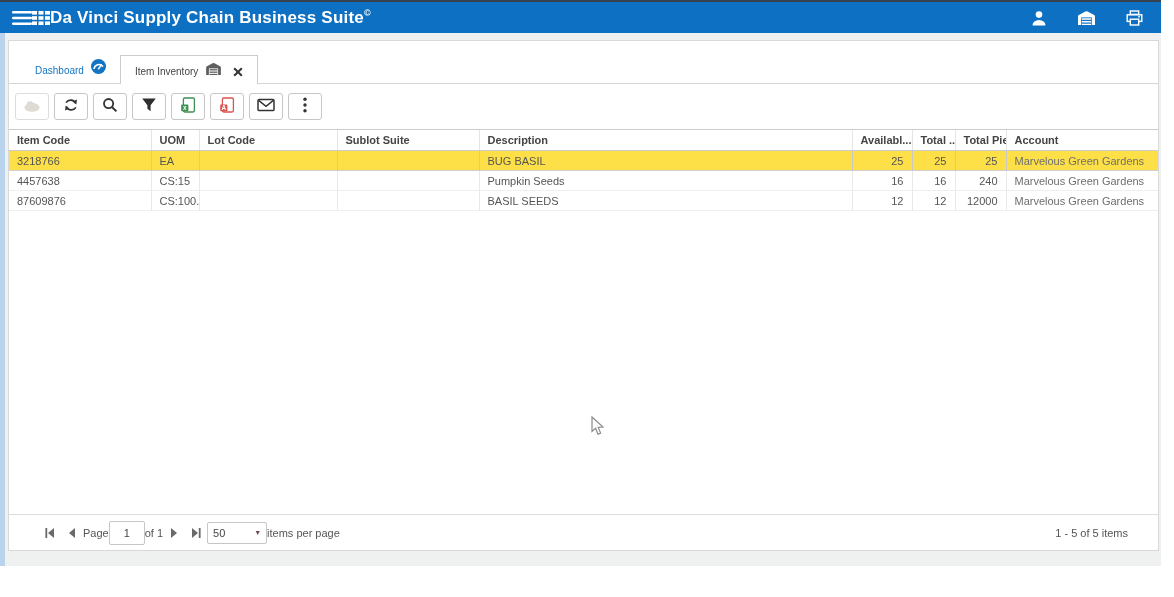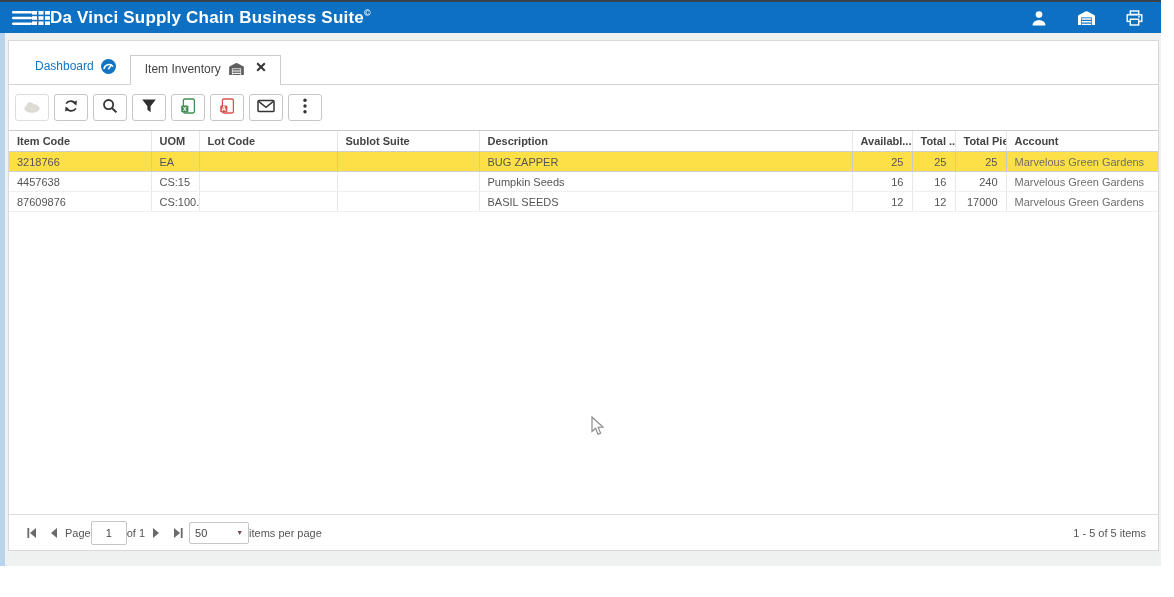"Dashboard" .tab { align-items: flex-start -> flex-end; font-size: 12px -> 10px }
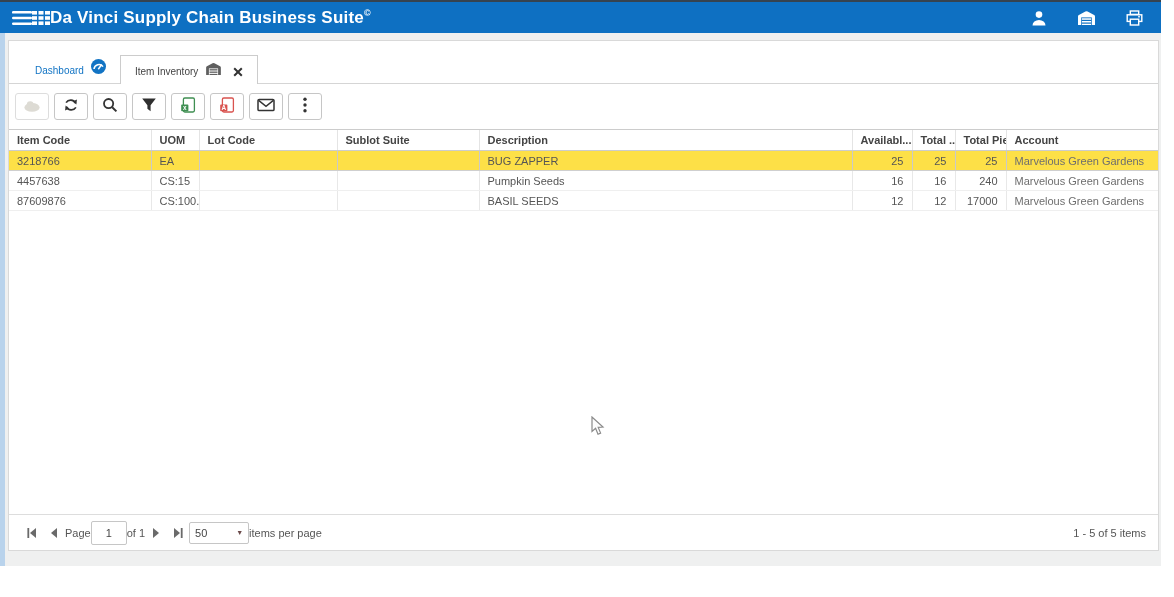"BUG ZAPPER" td { text: ZAPPER -> BASIL }
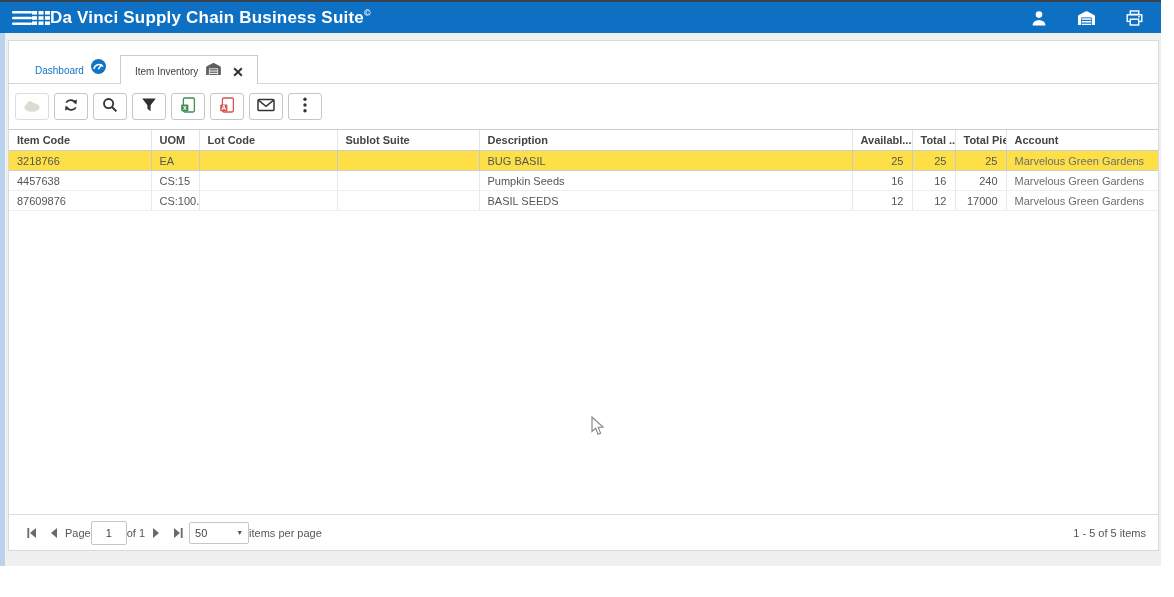"17000" td.num { text: 17000 -> 12000 }
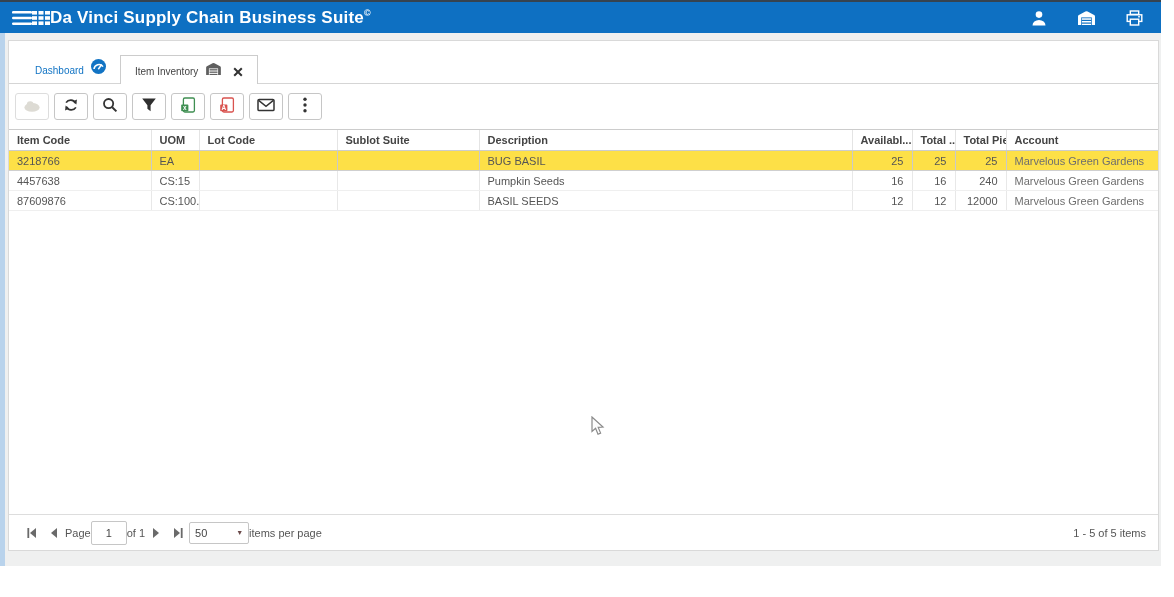"Page" .pager { padding: 0 12px -> 0 30px }
